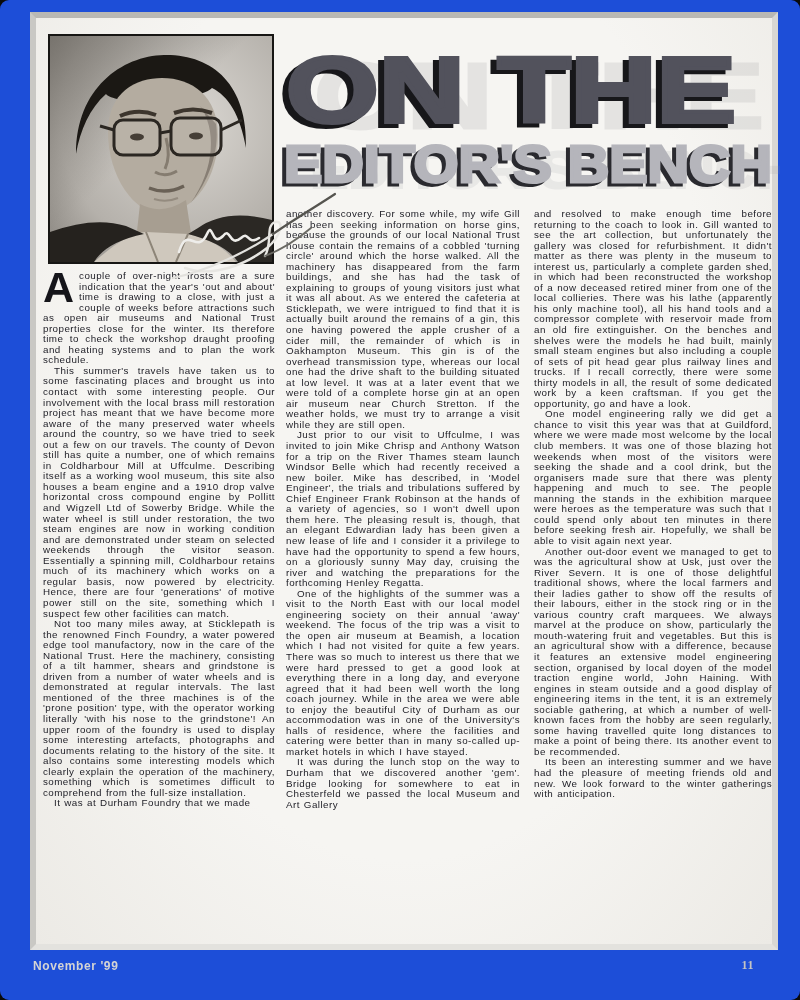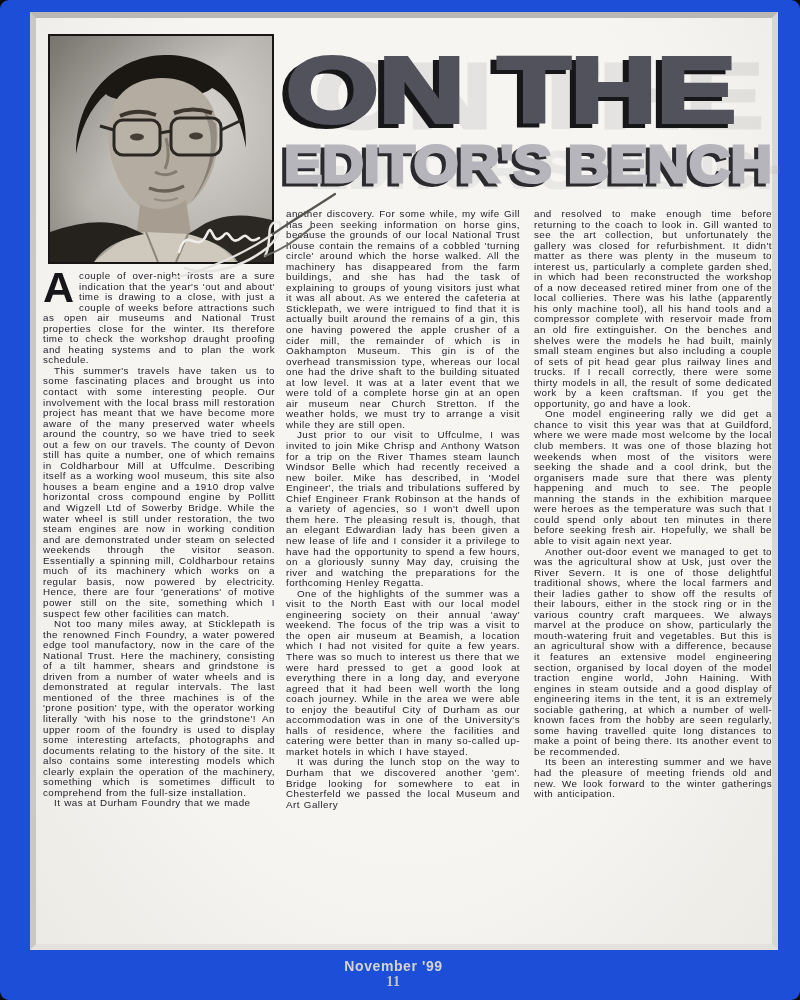"November '99" .footer { flex-direction: column -> none; font-size: 14px -> 12px }
